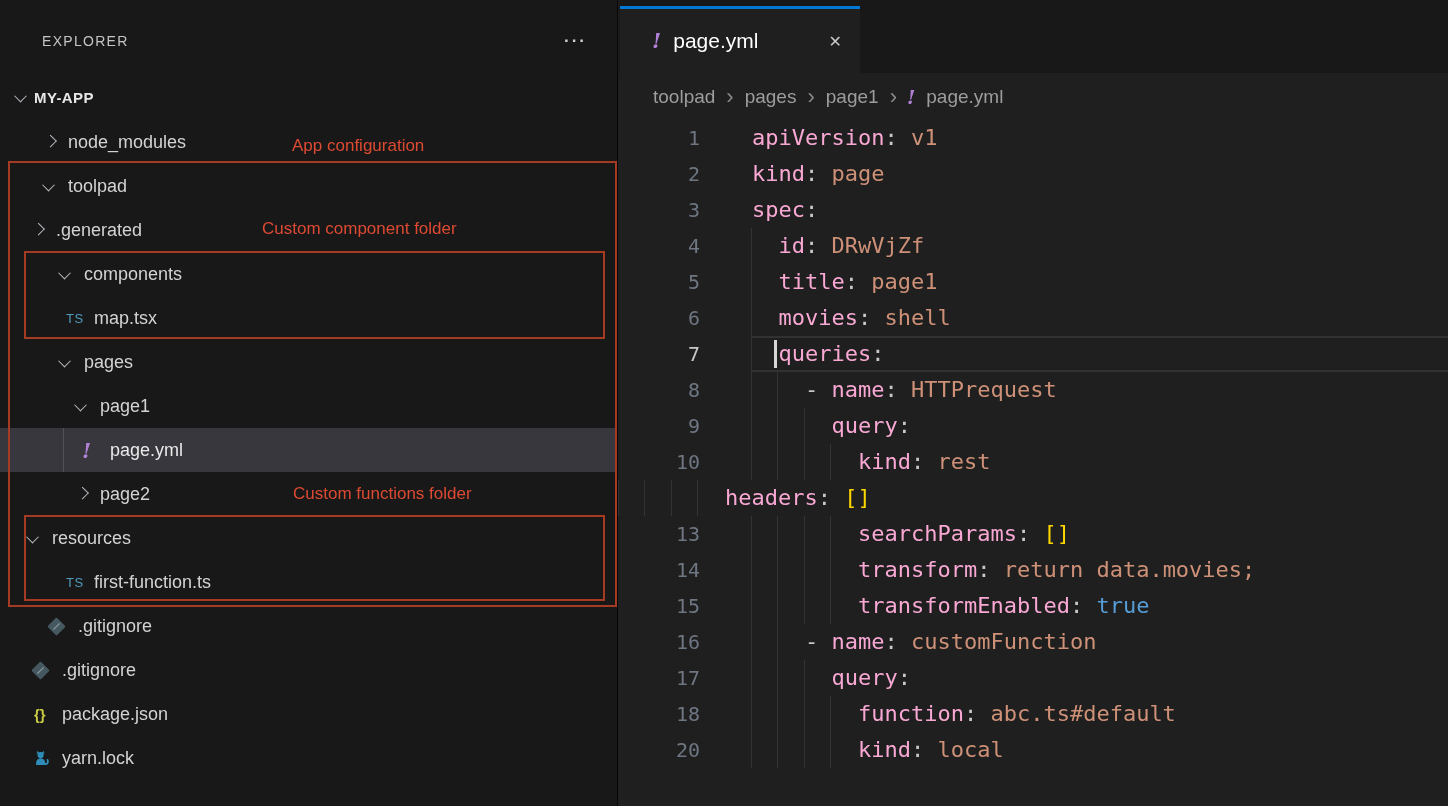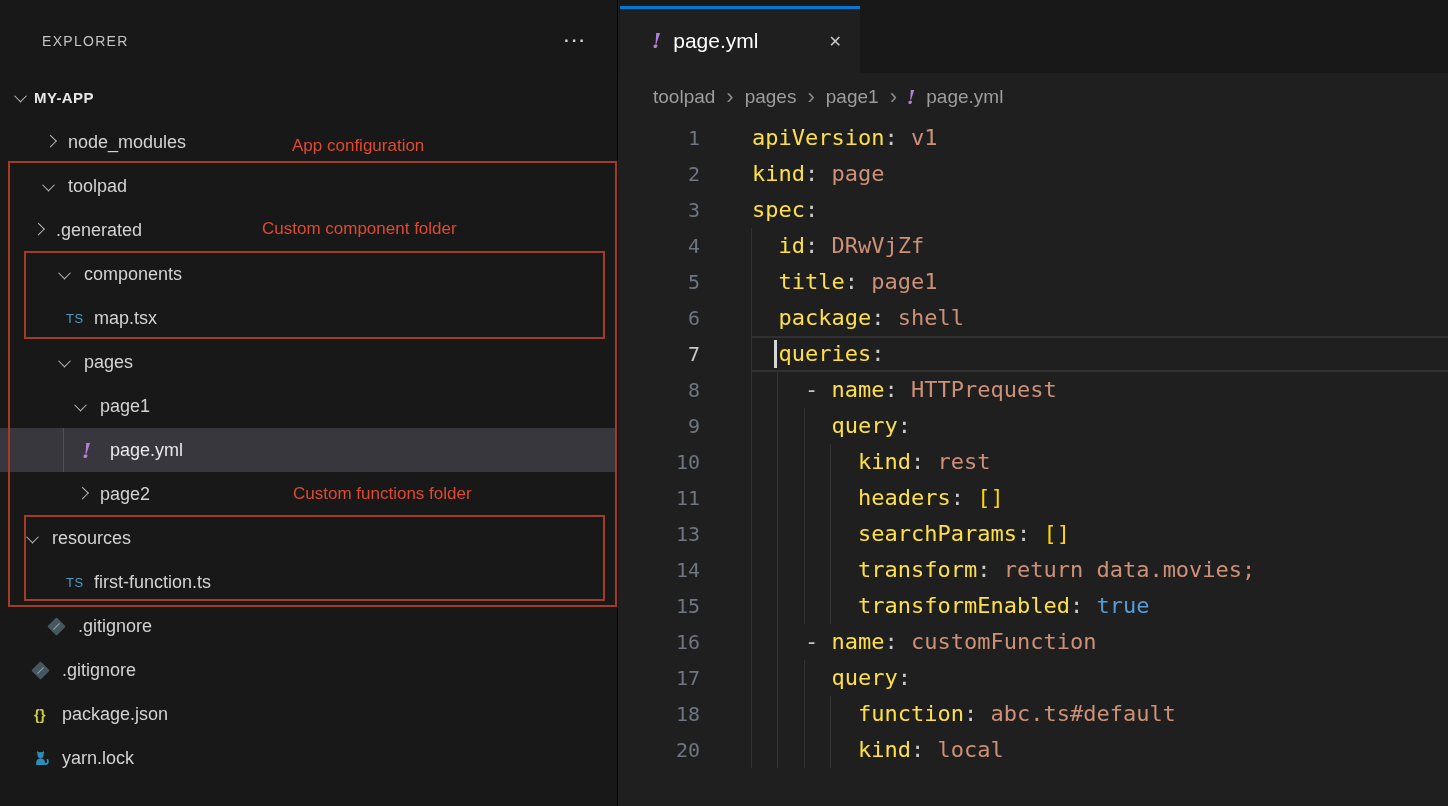"apiVersion" .c-key { color: #fde047 -> #f9a8d4 }
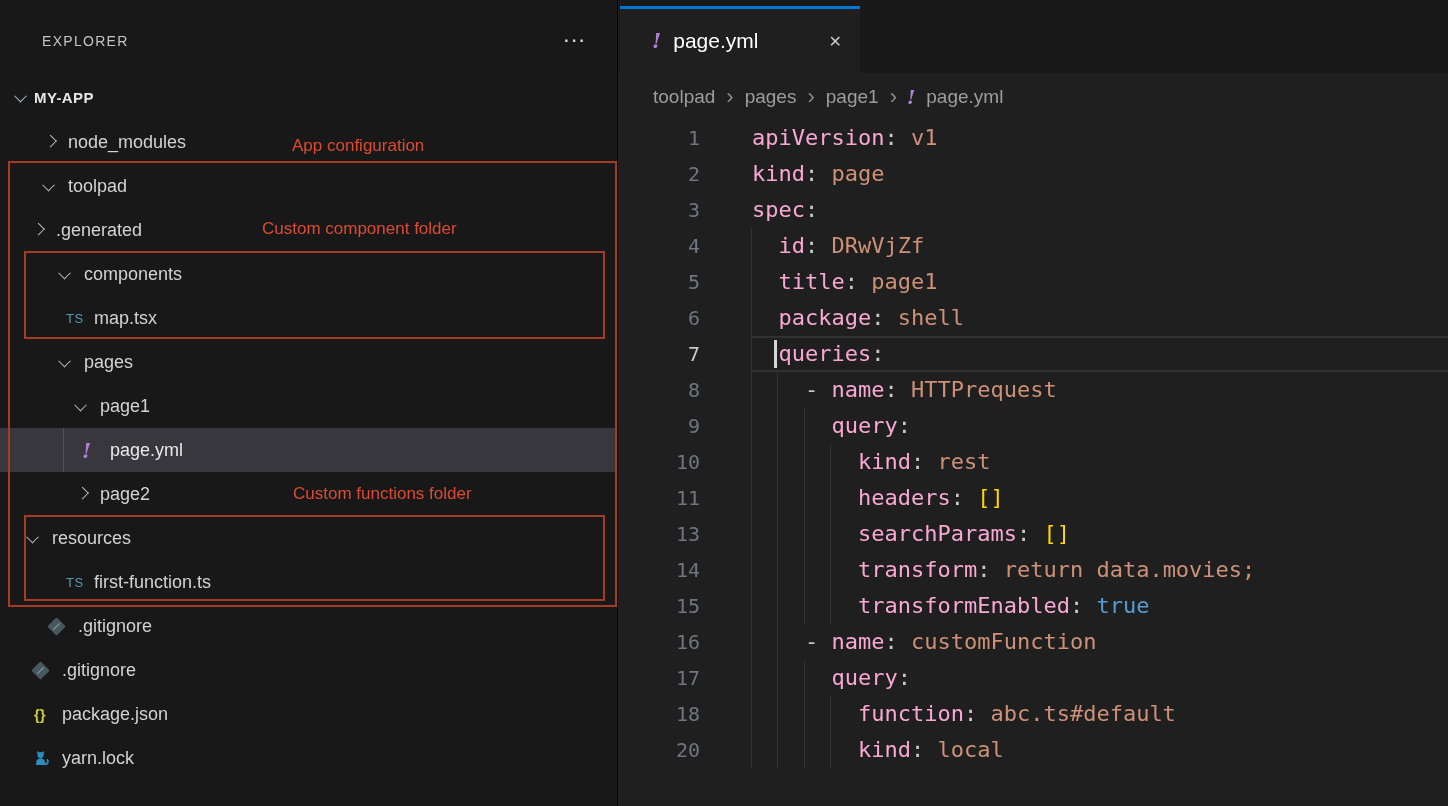"package" span.c-key { text: package -> movies }
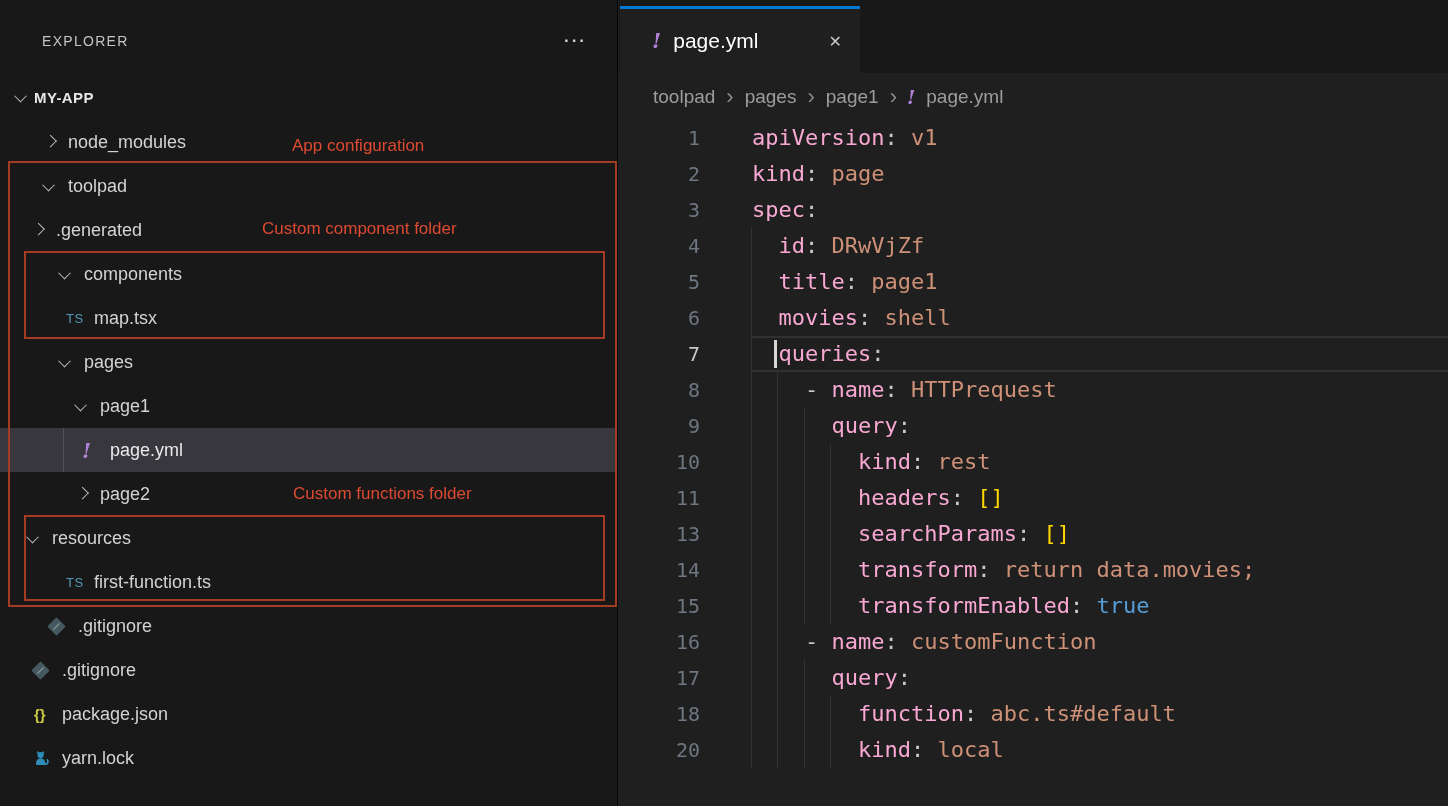"11" span.lnum { html: <span>11</span> -> none }
